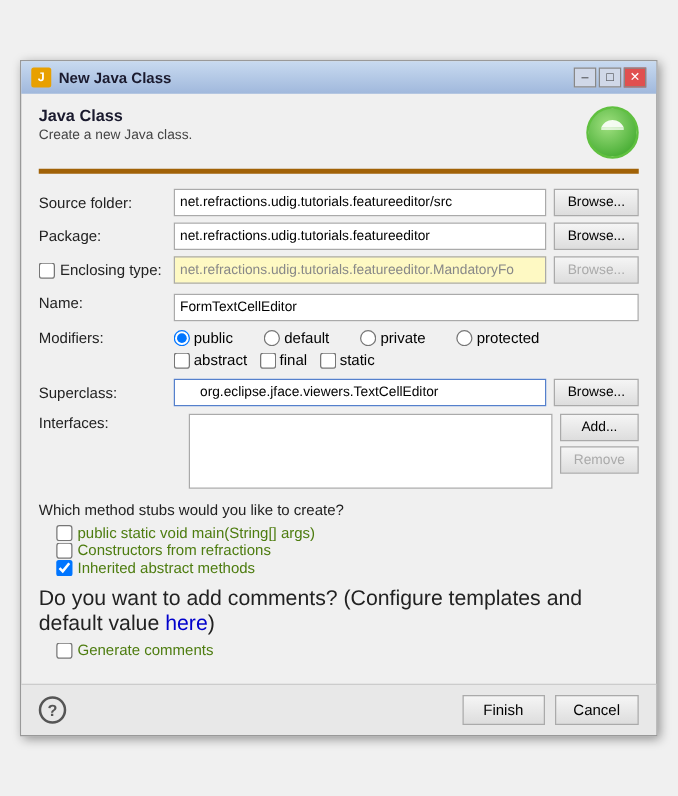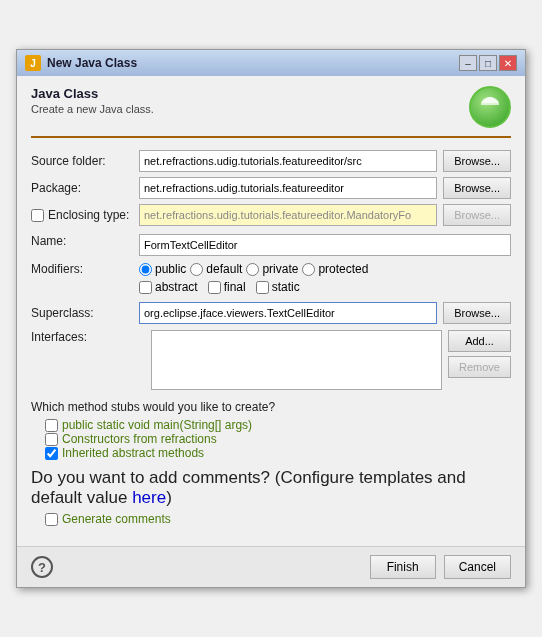"Java Class" .header-section { border-bottom: 2px solid #a16207 -> 4px solid #a16207 }
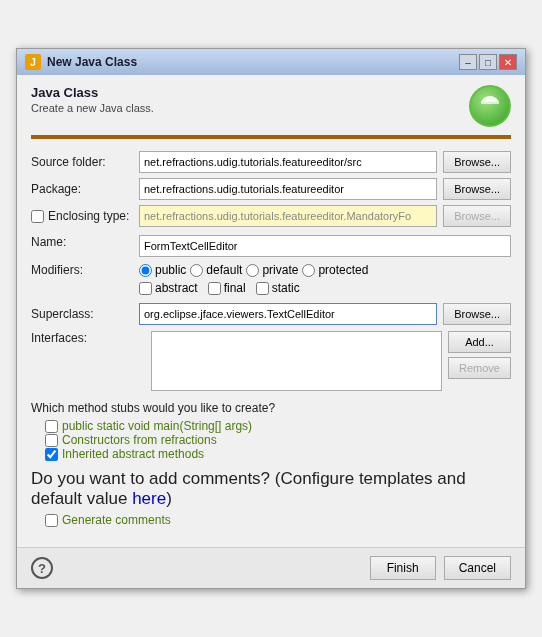"public" .radio-group { gap: 4px -> 25px }
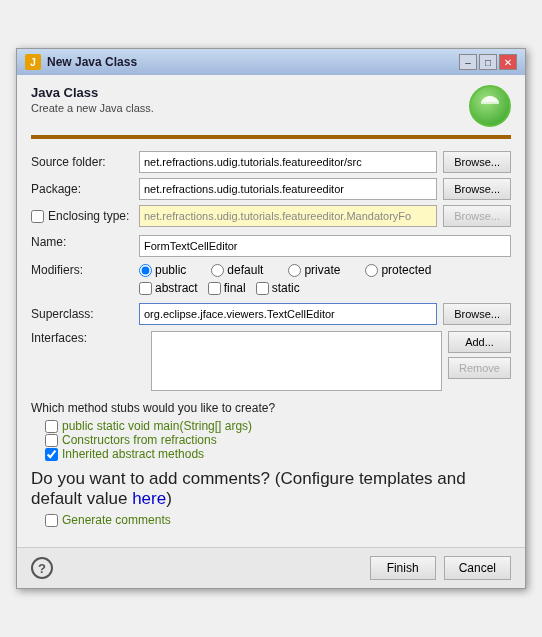"org.eclipse.jface.viewers.TextCellEditor" .superclass-input { padding: 2px 4px -> 2px 20px }
